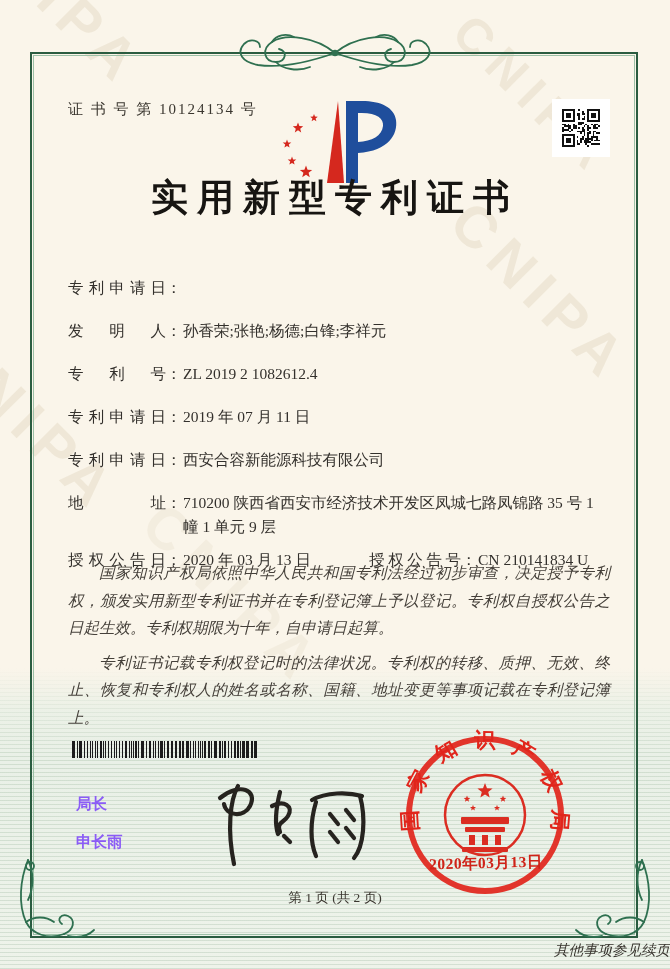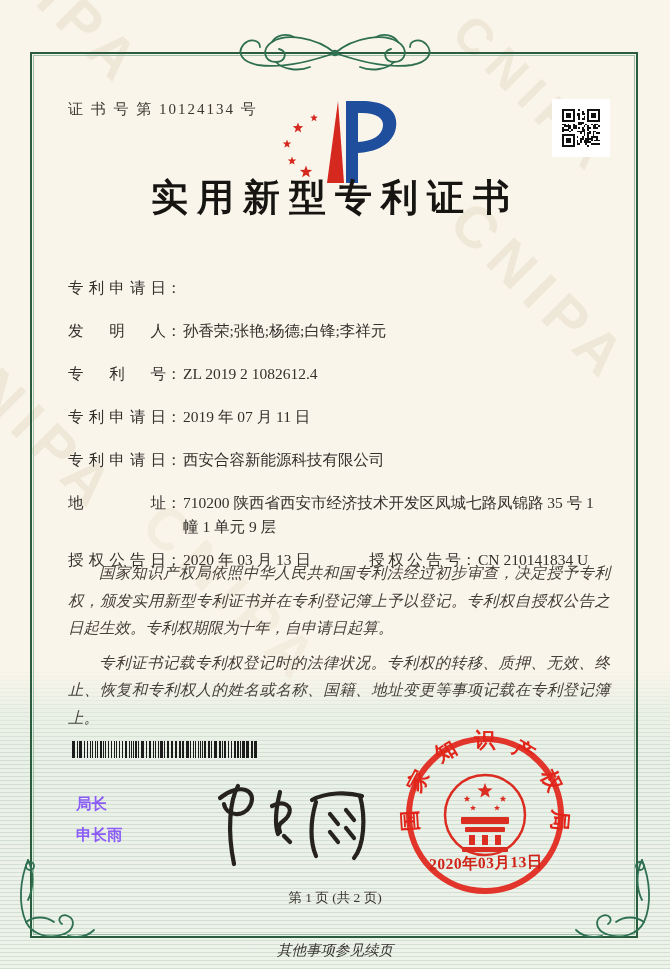"申长雨" .officer .name { margin-top: 10px -> 17px }
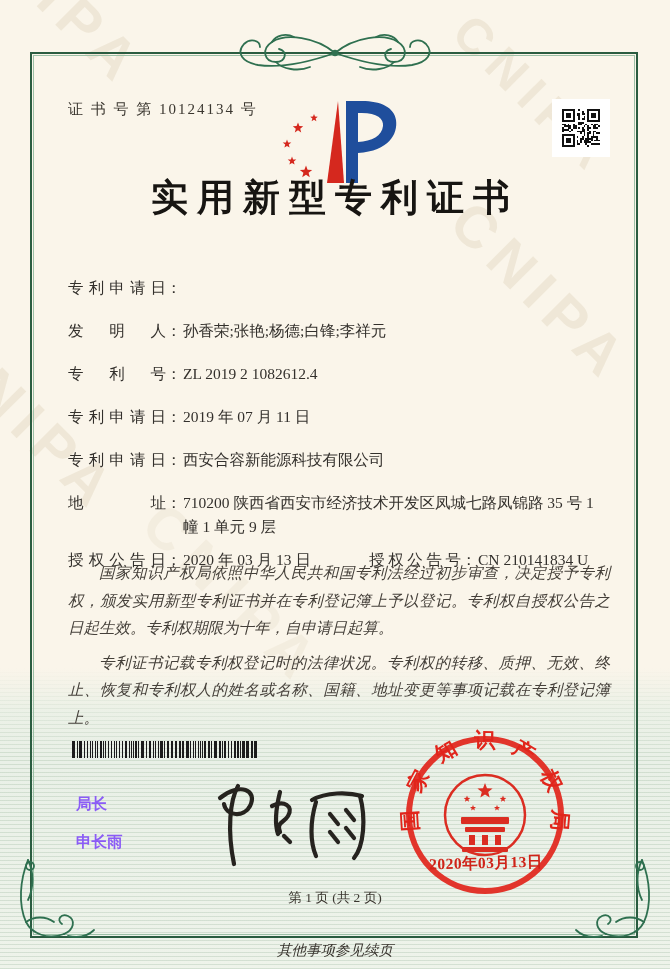"其他事项参见续页" .continuation { text-align: center -> right }
